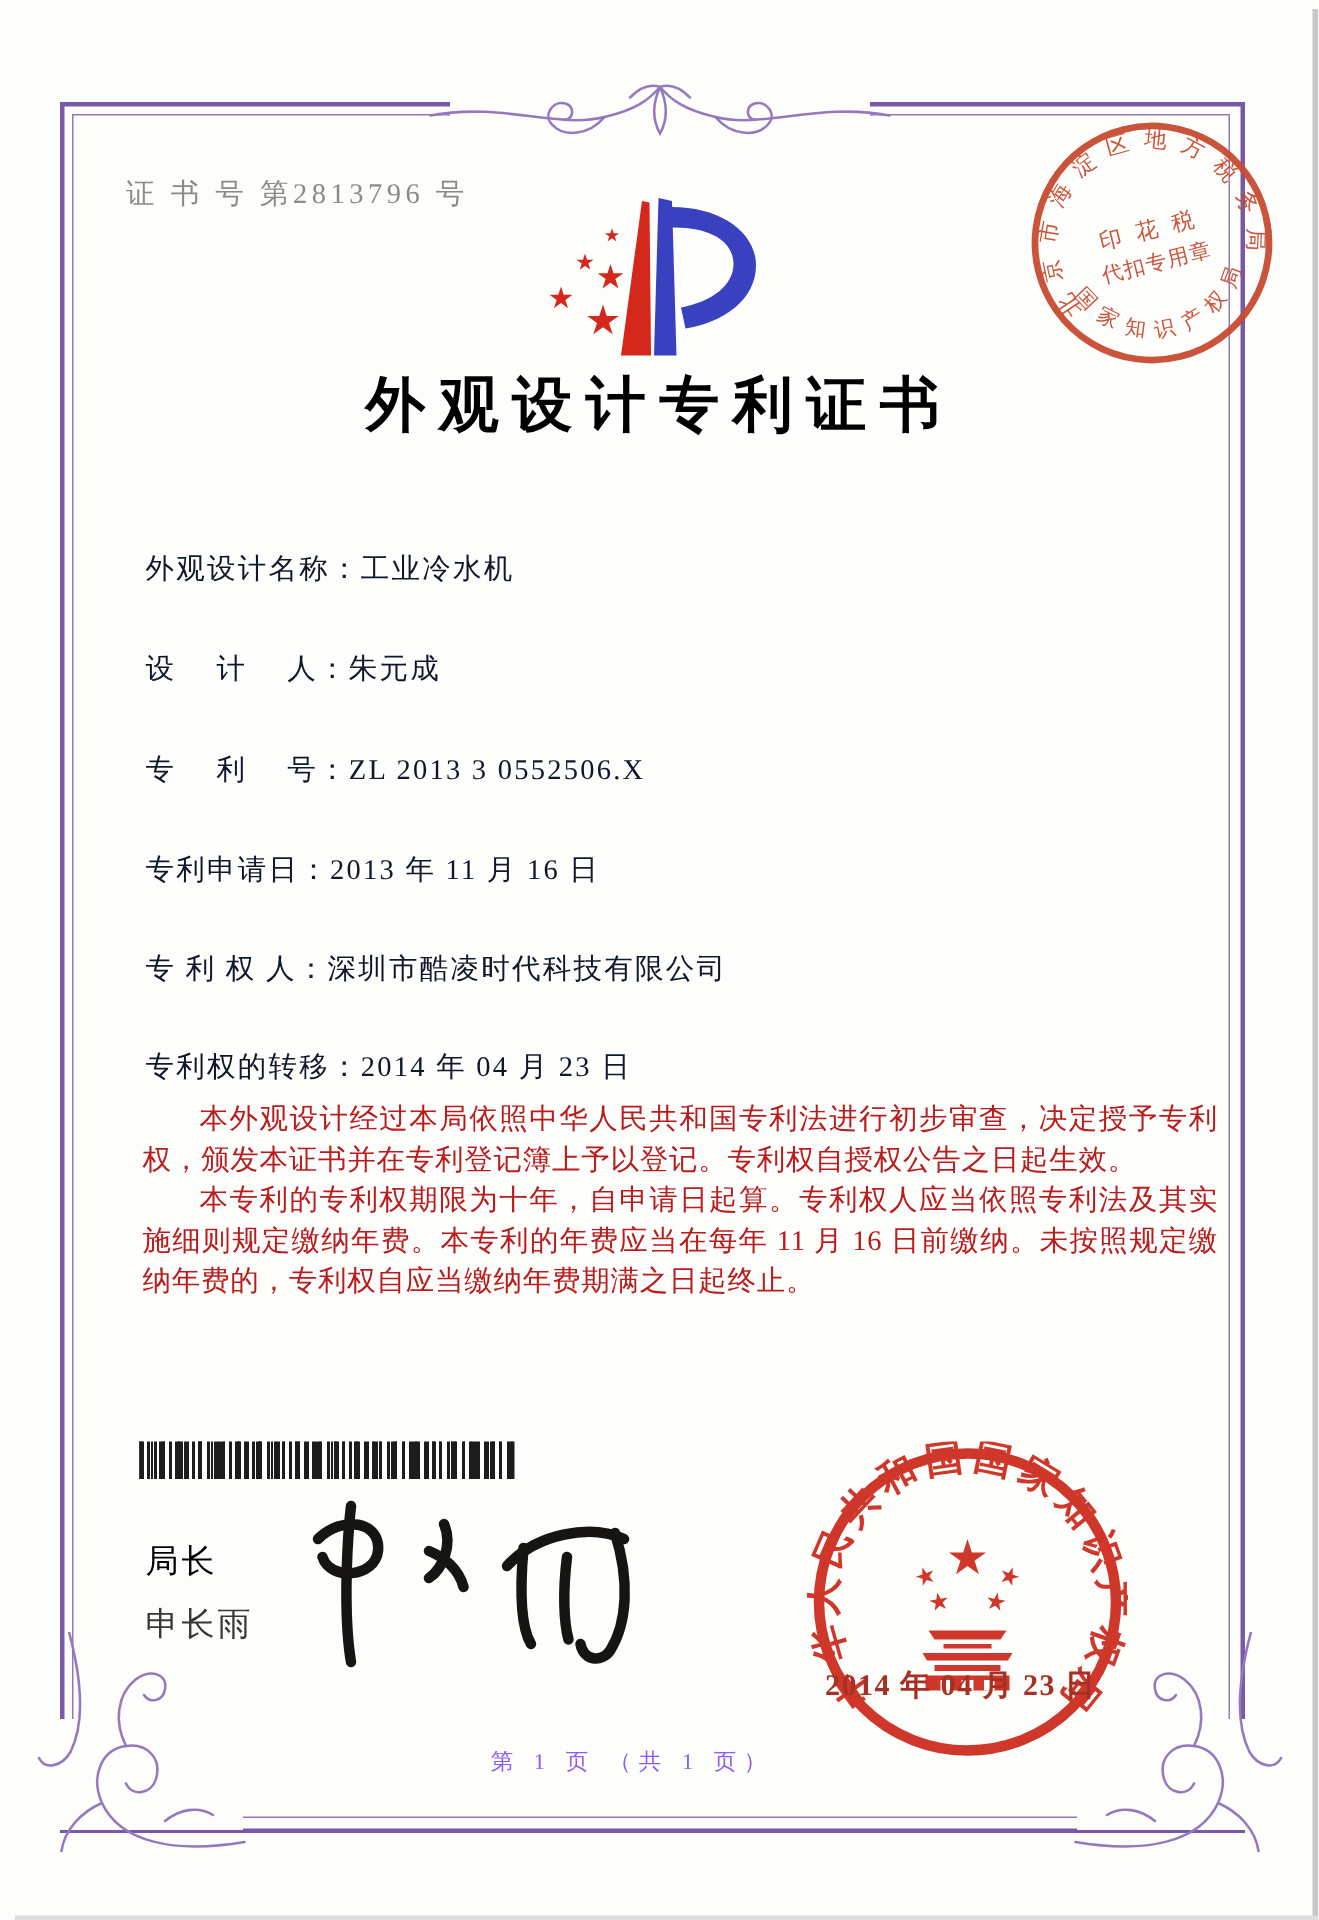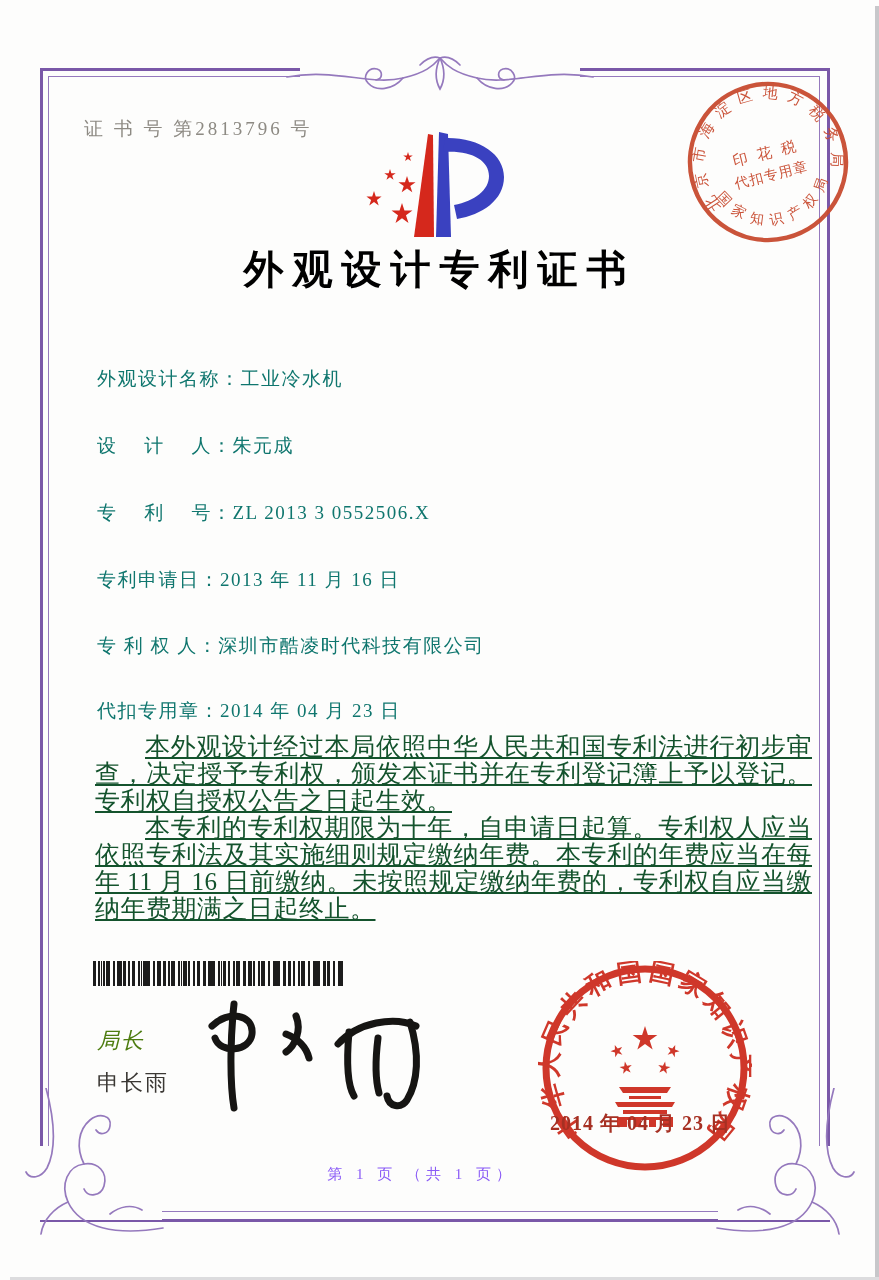"外观设计名称：" .row .lab,.row .val { color: #0f766e -> #0f172a }
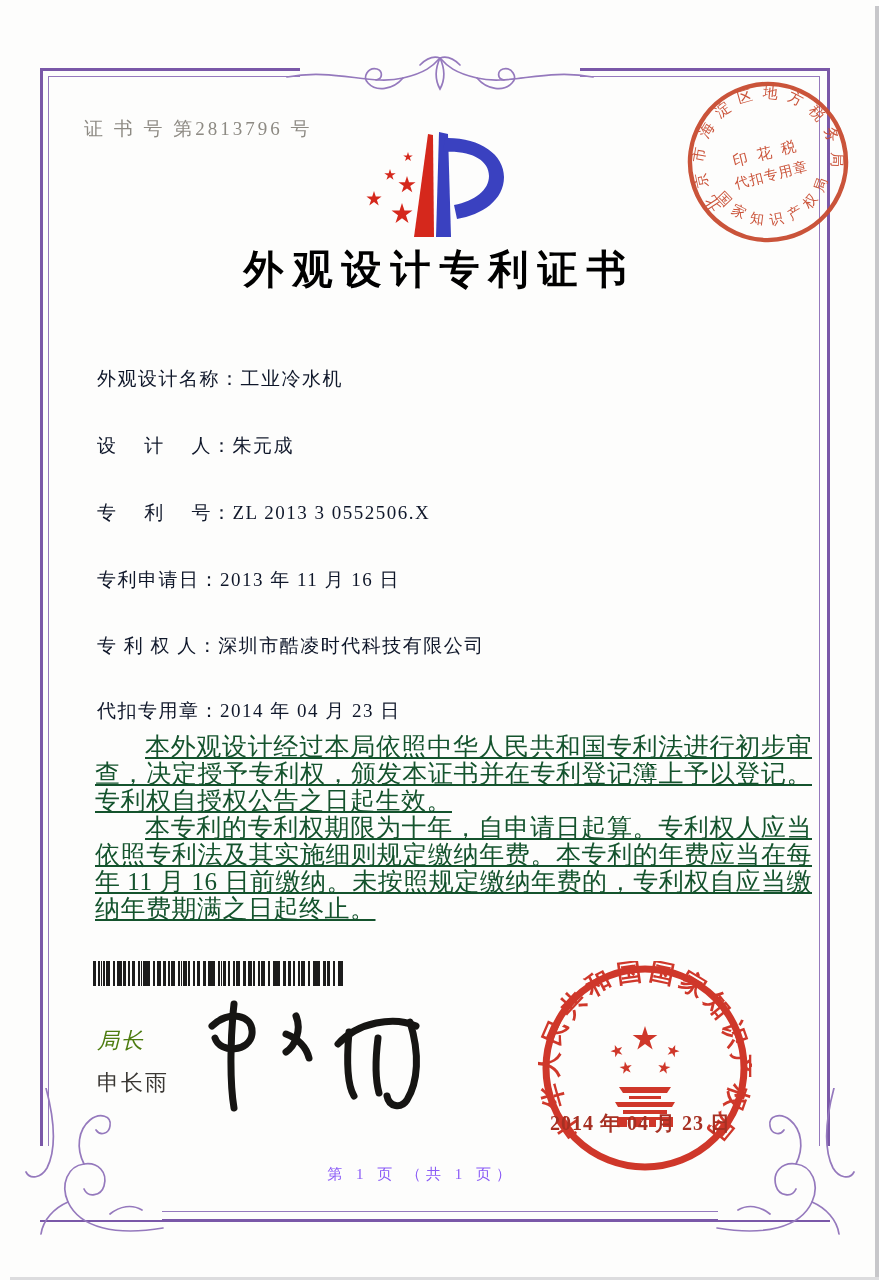"代扣专用章：" span.lab { text: 代扣专用章 -> 专利权的转移 }
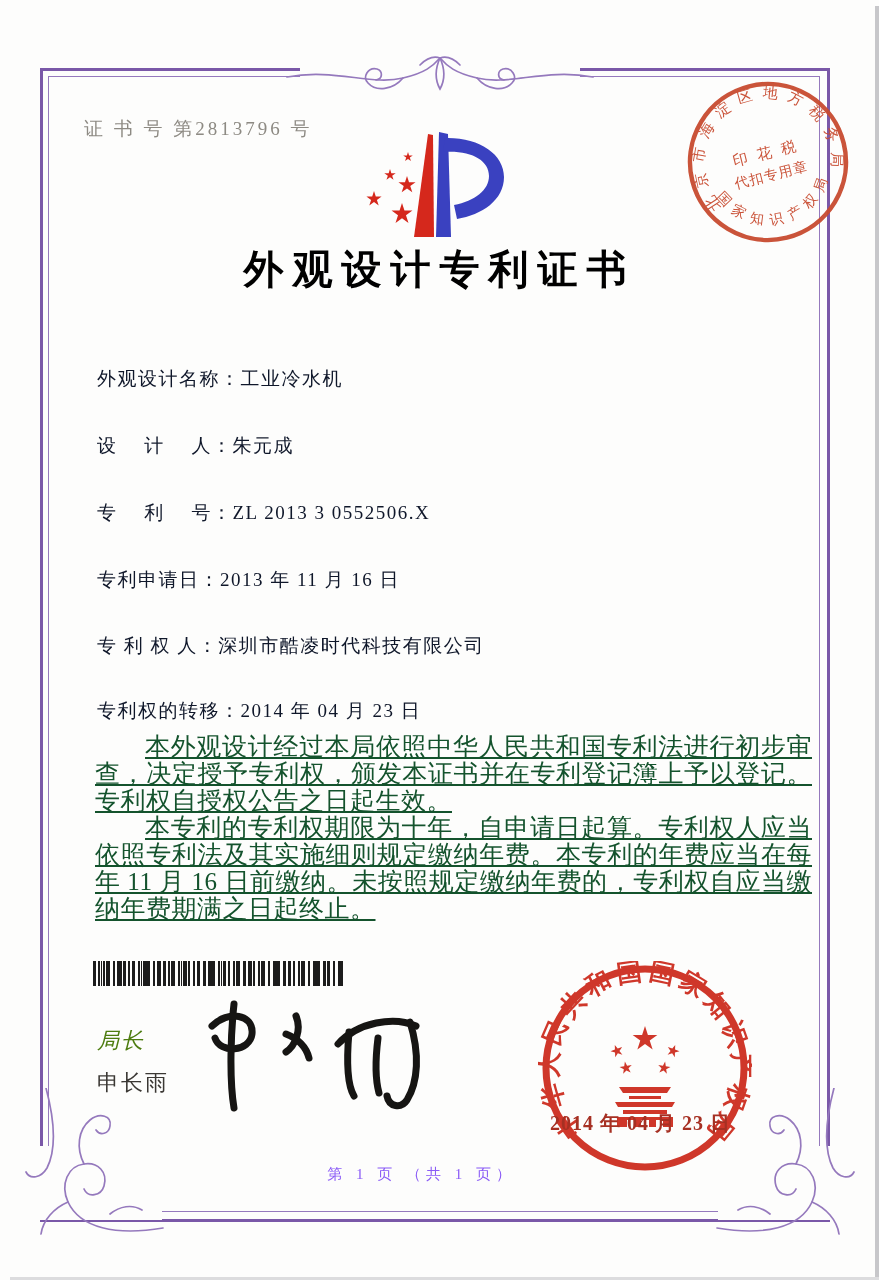"本外观设计经过本局依照中华人民共和国专利法进行初步审查，决定授予专利权，颁发本证" .body-text { color: #14532d -> #b91c1c; font-size: 25px -> 19px; text-decoration: underline -> none }
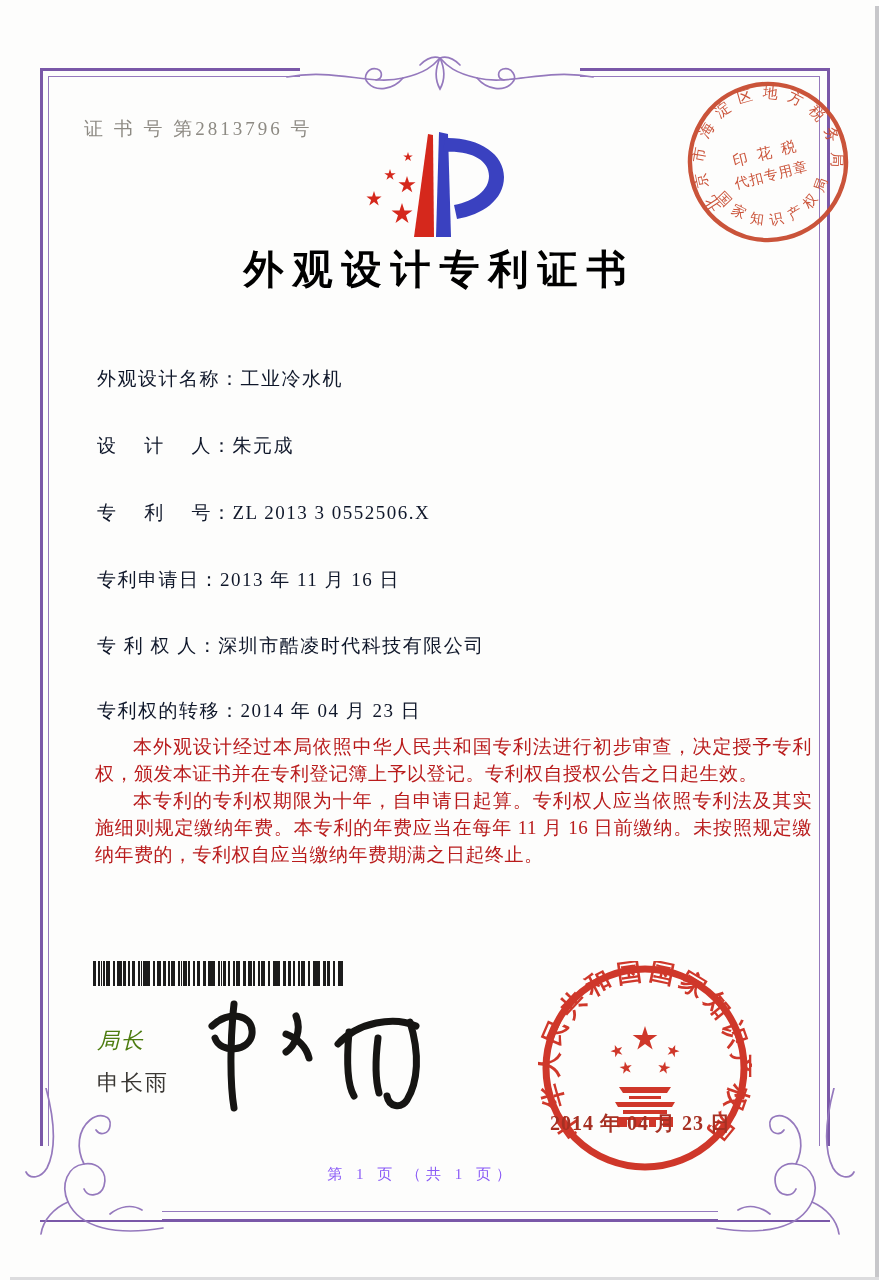"局长" .director-title { color: #4d7c0f -> #000000; font-style: italic -> none }
